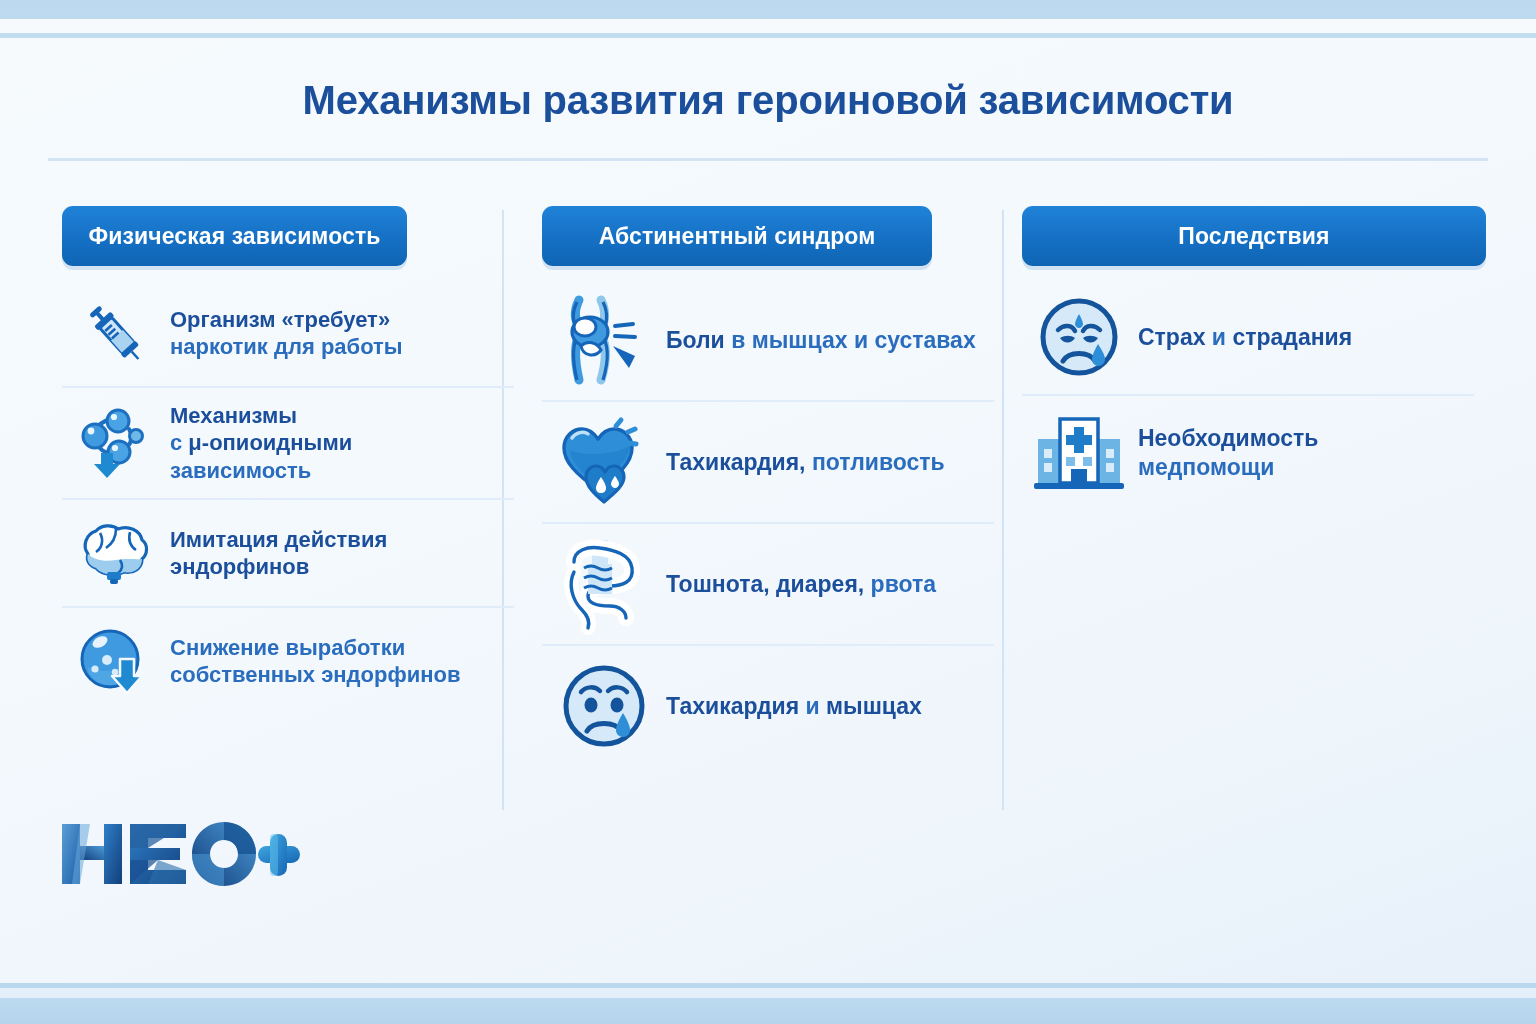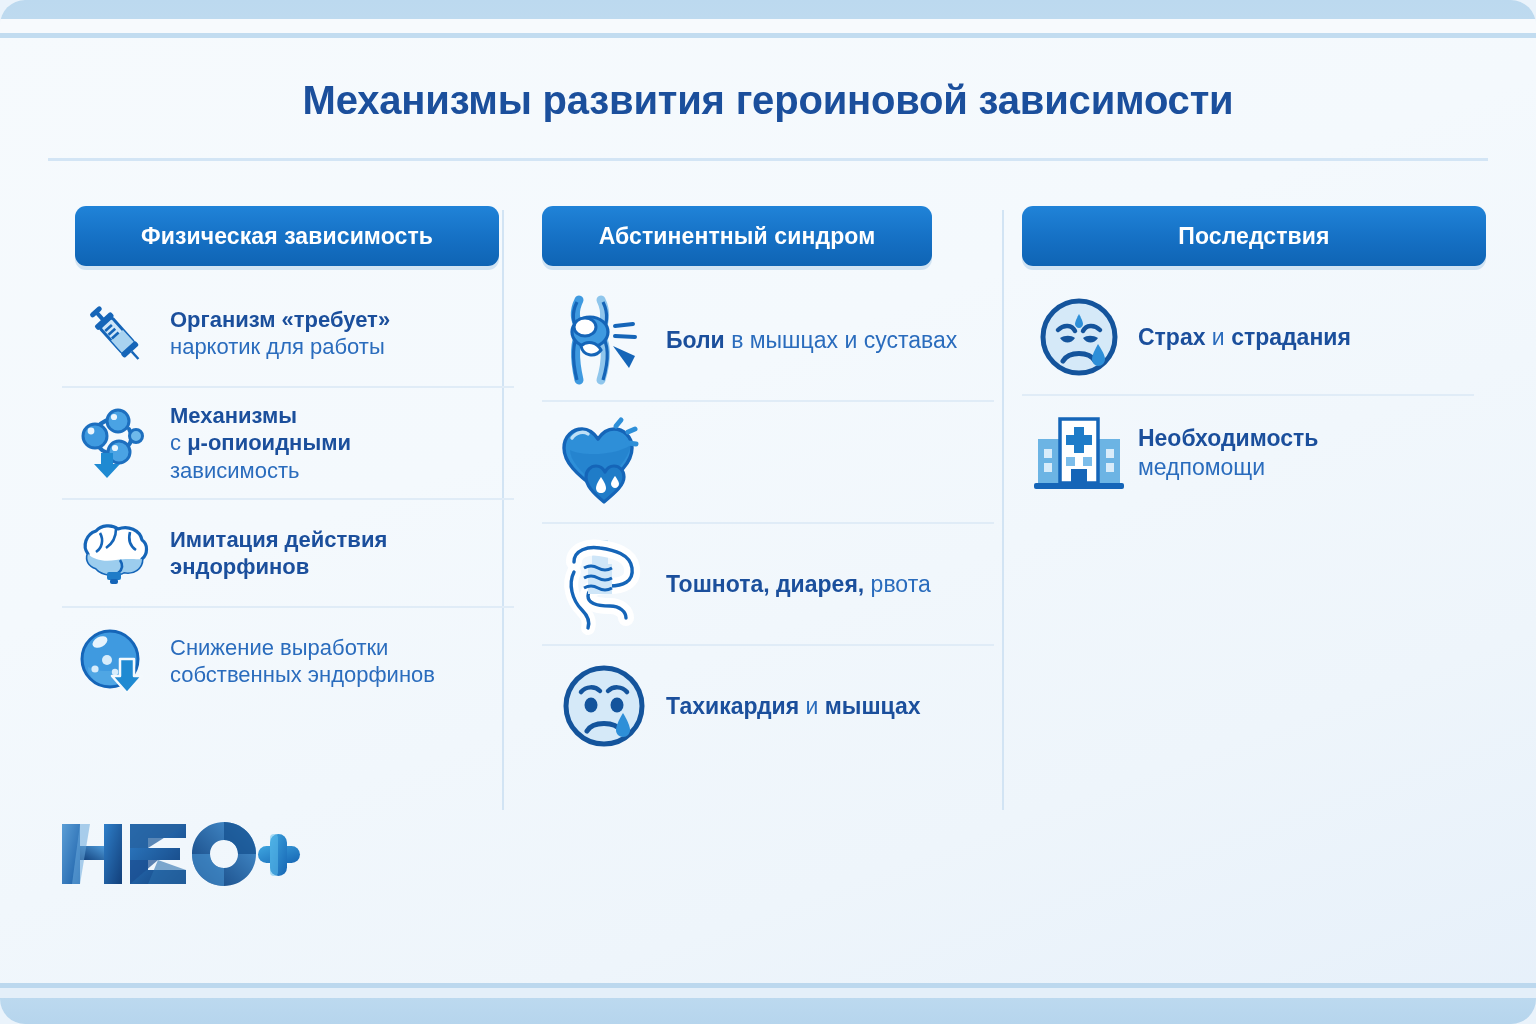"Механизмы развития героиновой" .poster { border-radius: 25px -> none }
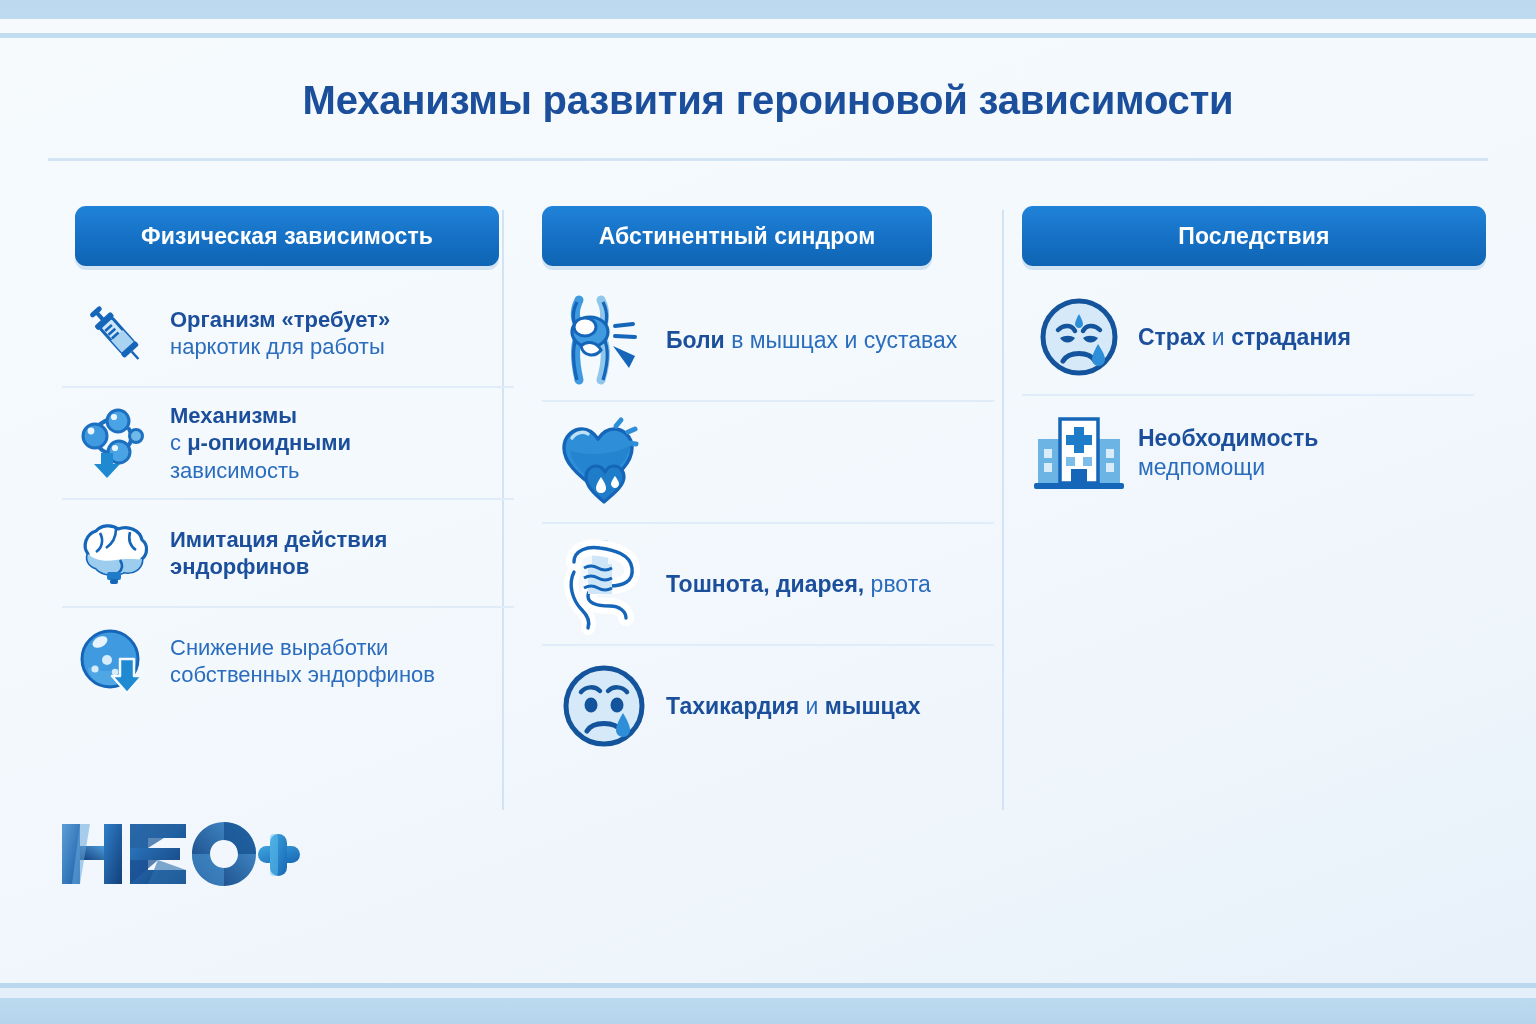"Физическая зависимость" .col.c1 .pill { margin-left: 13px -> none; width: 424px -> 345px }
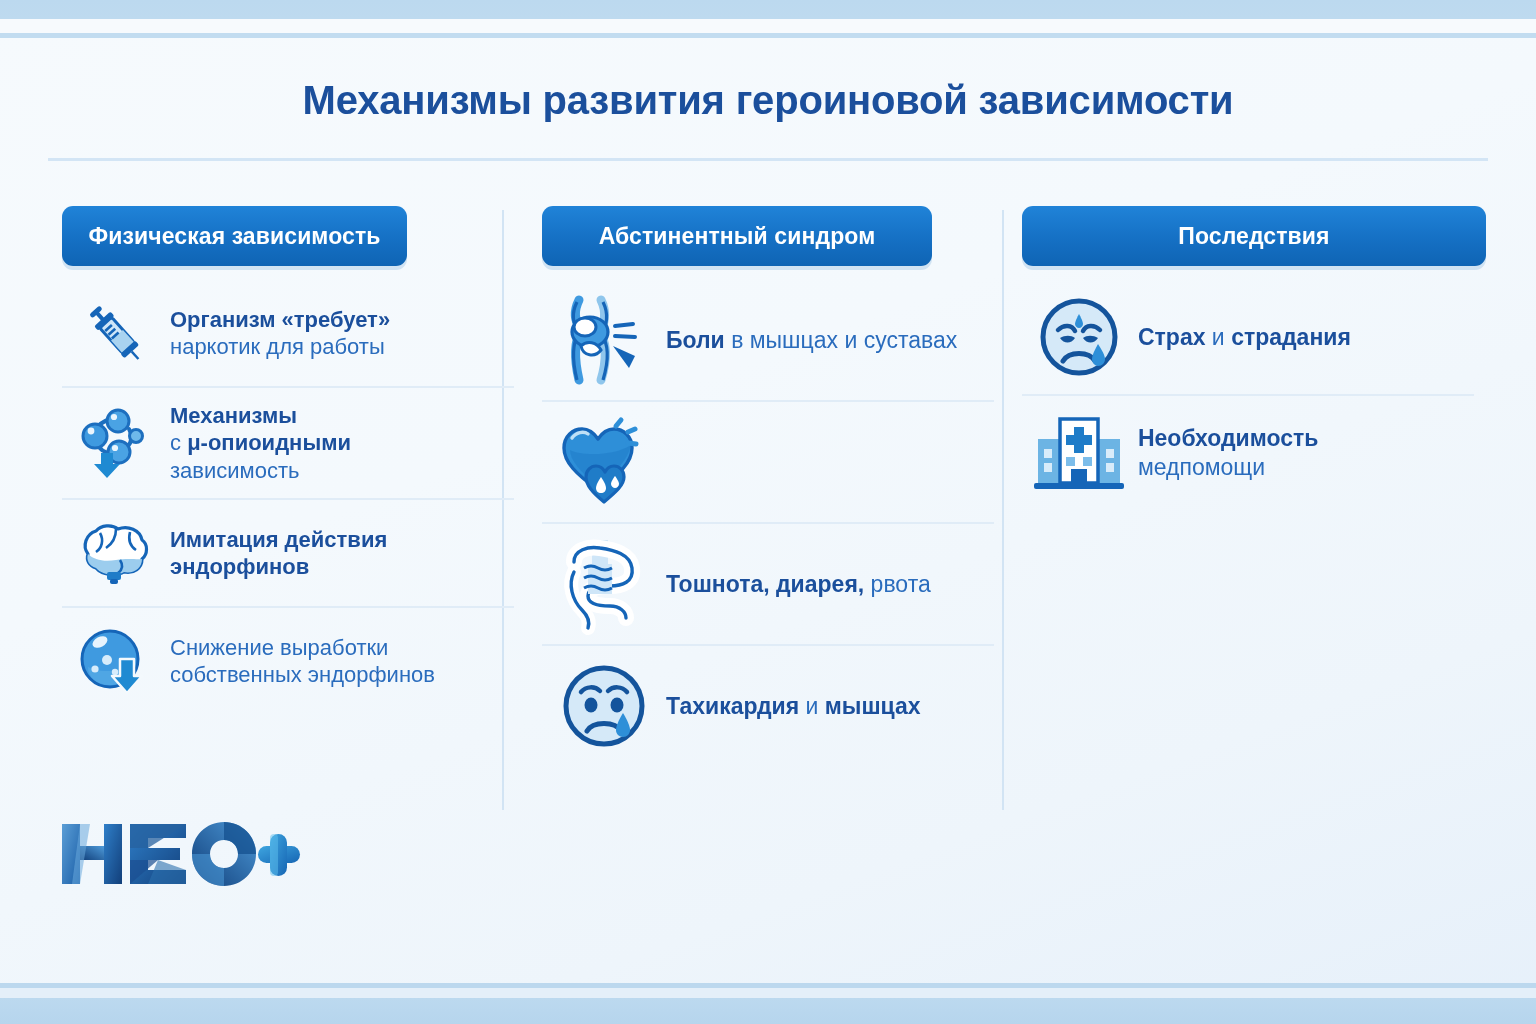"наркотик для работы" .item-text .r { font-weight: 400 -> 700 }
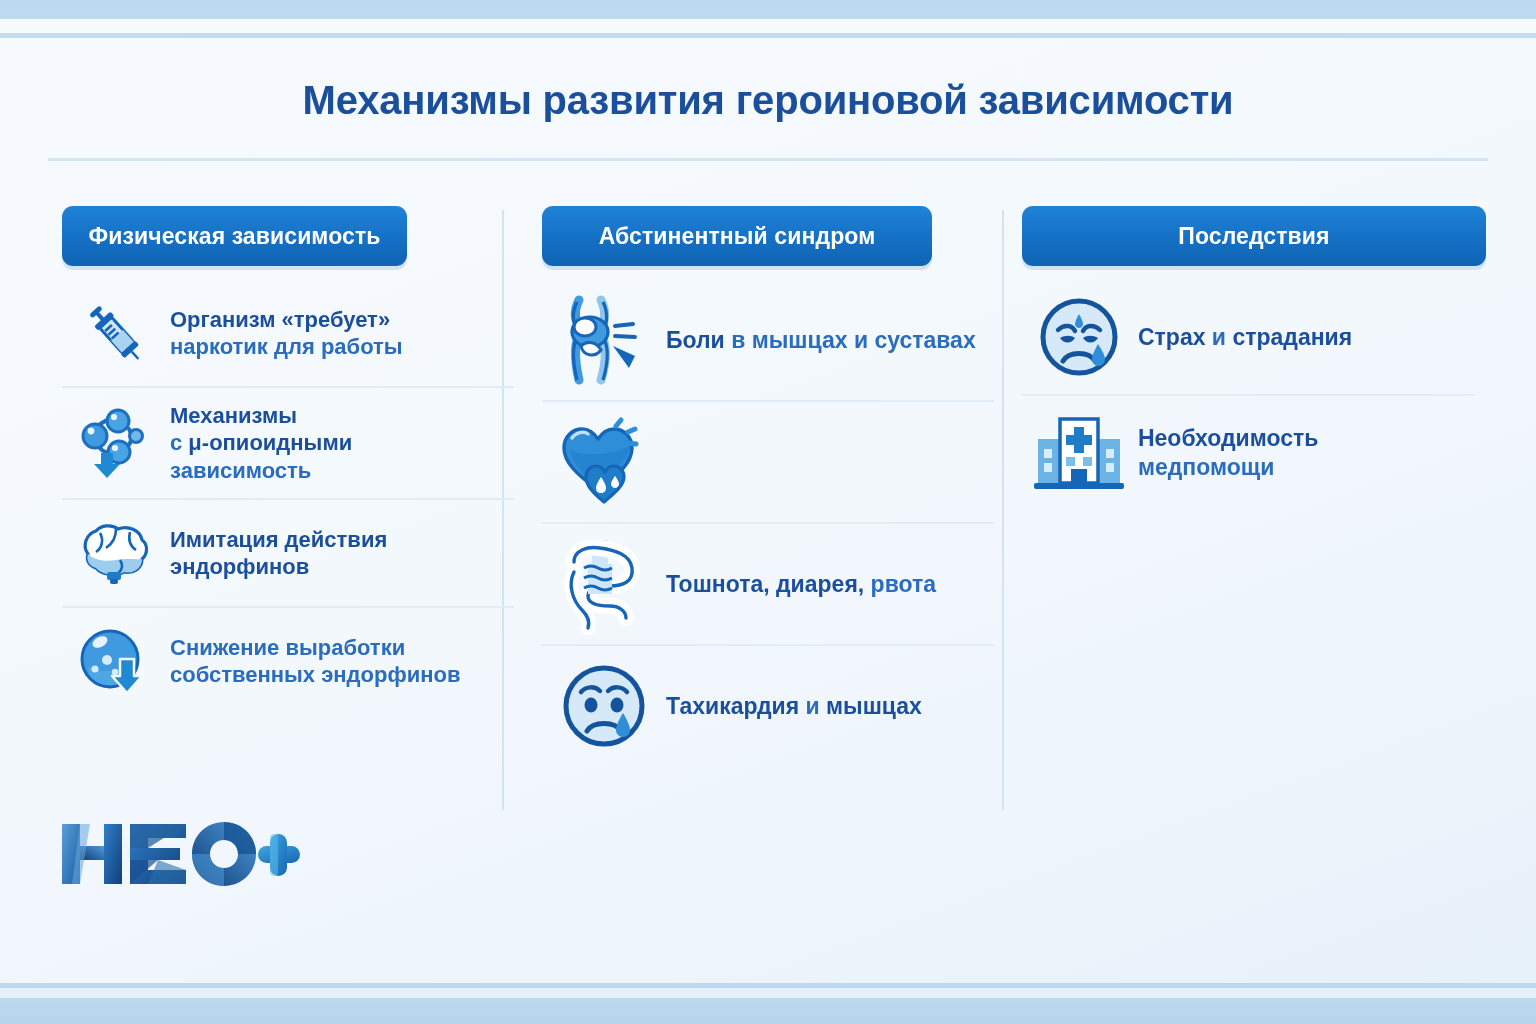"Тахикардия, потливость" span.item-text { html: none -> <span> <span><span>Тахикардия,</span><span> потливость</span></span> </span> }
